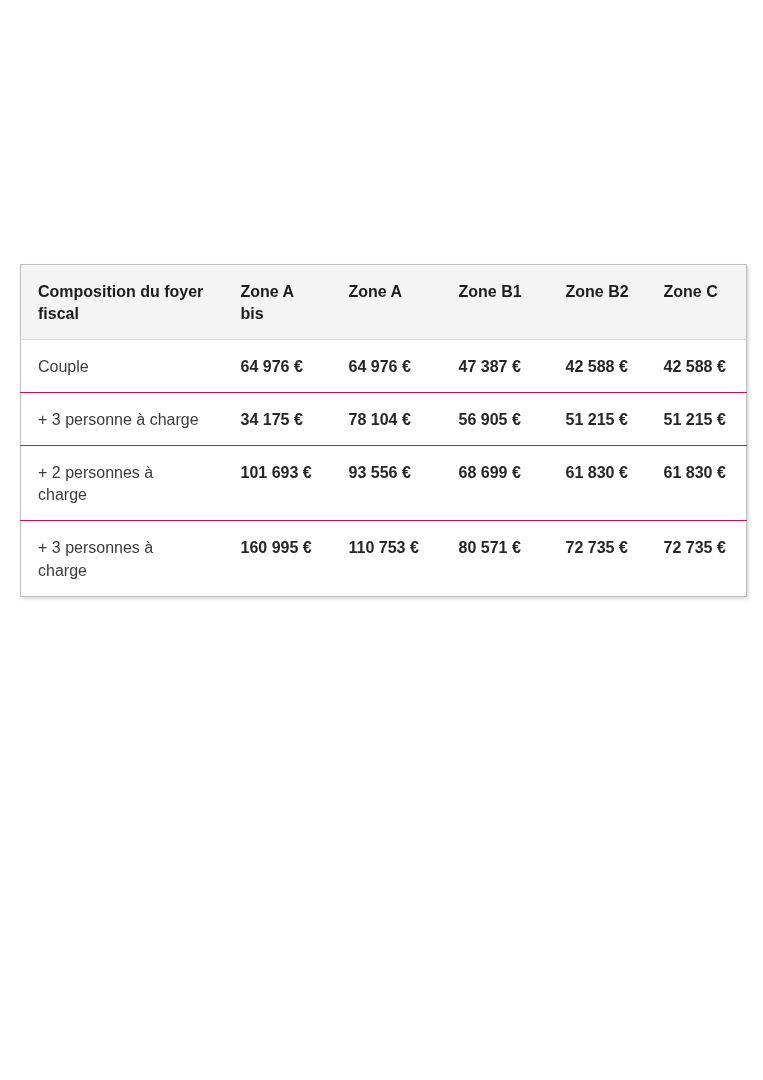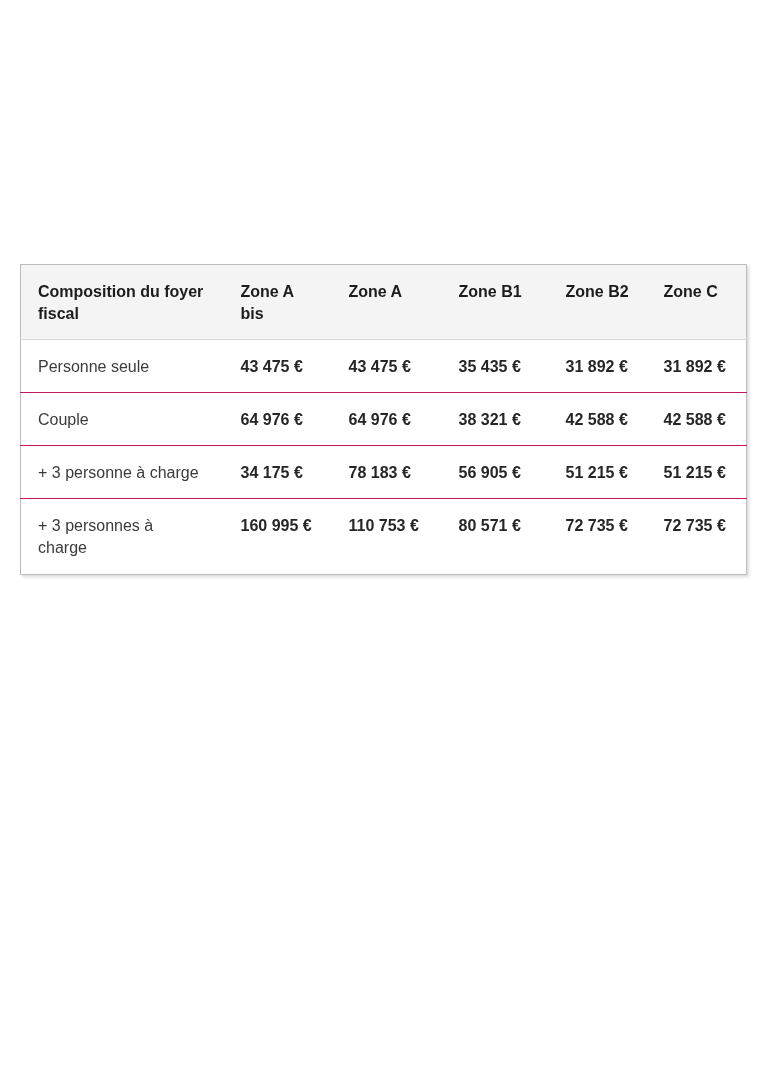"Personne seule" tr { html: <tr> <td>Personne seule</td> <td>43 475 €</td> <td>43 475 €</td> <td>35 435 €</td> <td>31 892 €</td> <td>31 892 €</td> </tr> -> none }
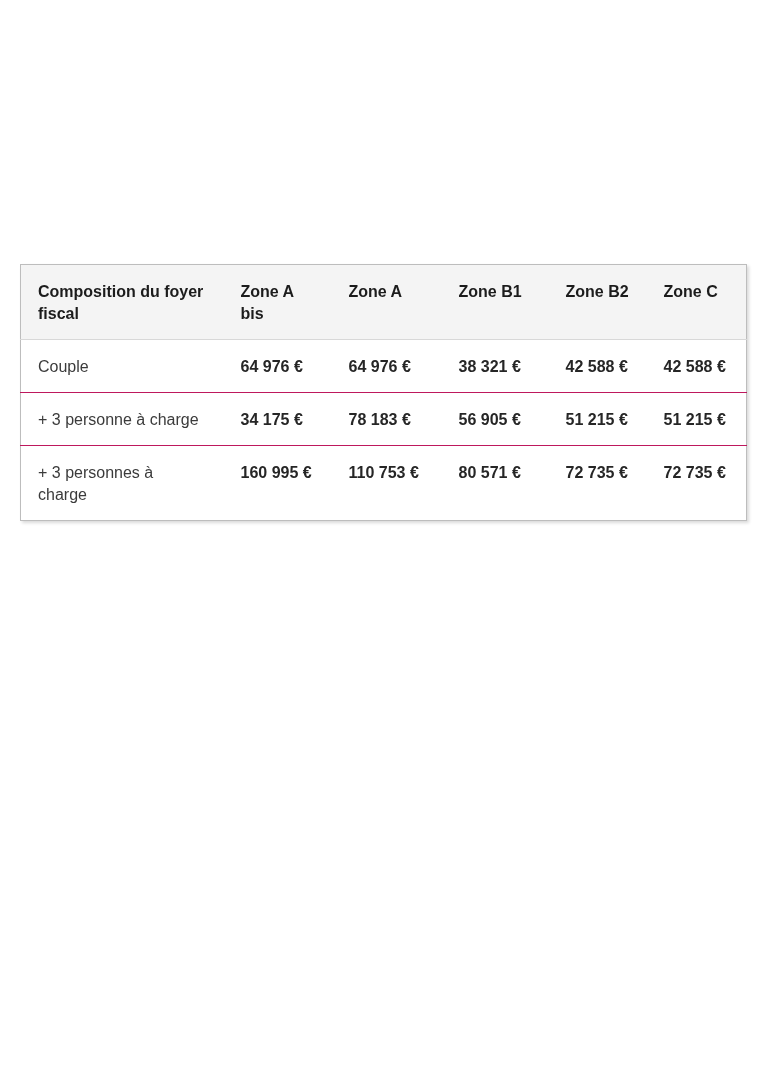"38 321 €" td.value { text: 38 321 -> 47 387 }
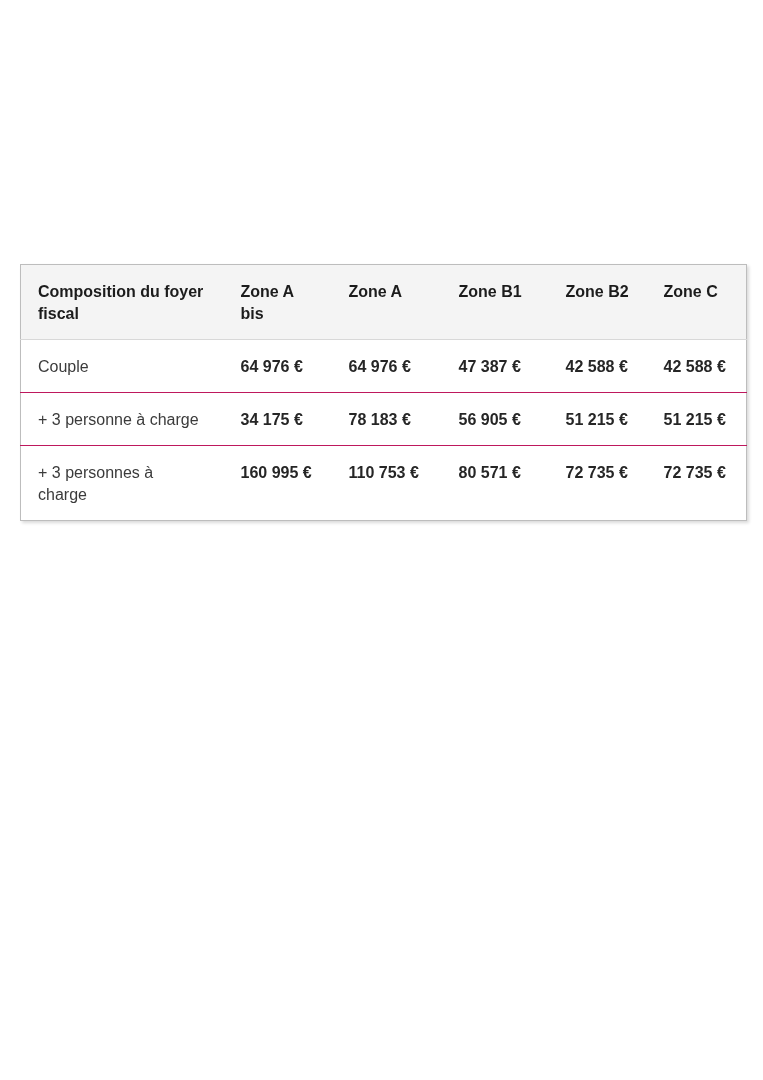"78 183 €" td.value { text: 78 183 -> 78 104 }
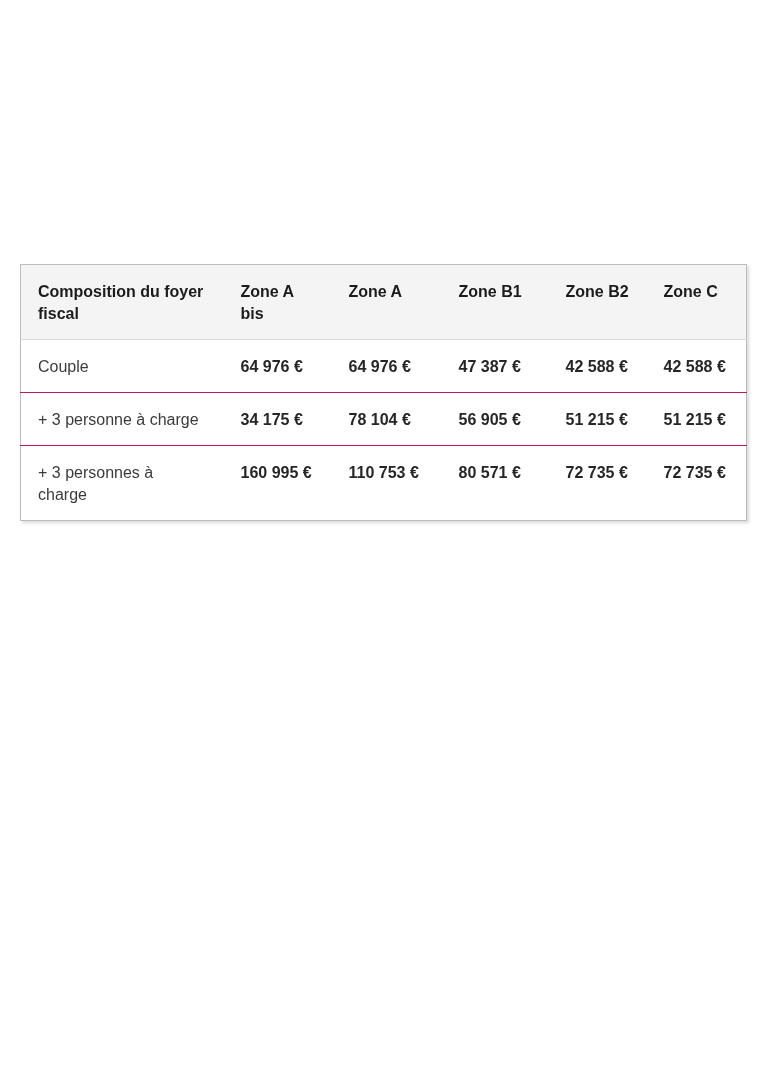"+ 2 personnes à" tr { html: none -> <tr> <td>+ 2 personnes à charge</td> <td>101 693 €</td> <td>93 556 €</td> <td>68 699 €</td> <td>61 830 €</td> <td>61 830 €</td> </tr> }
